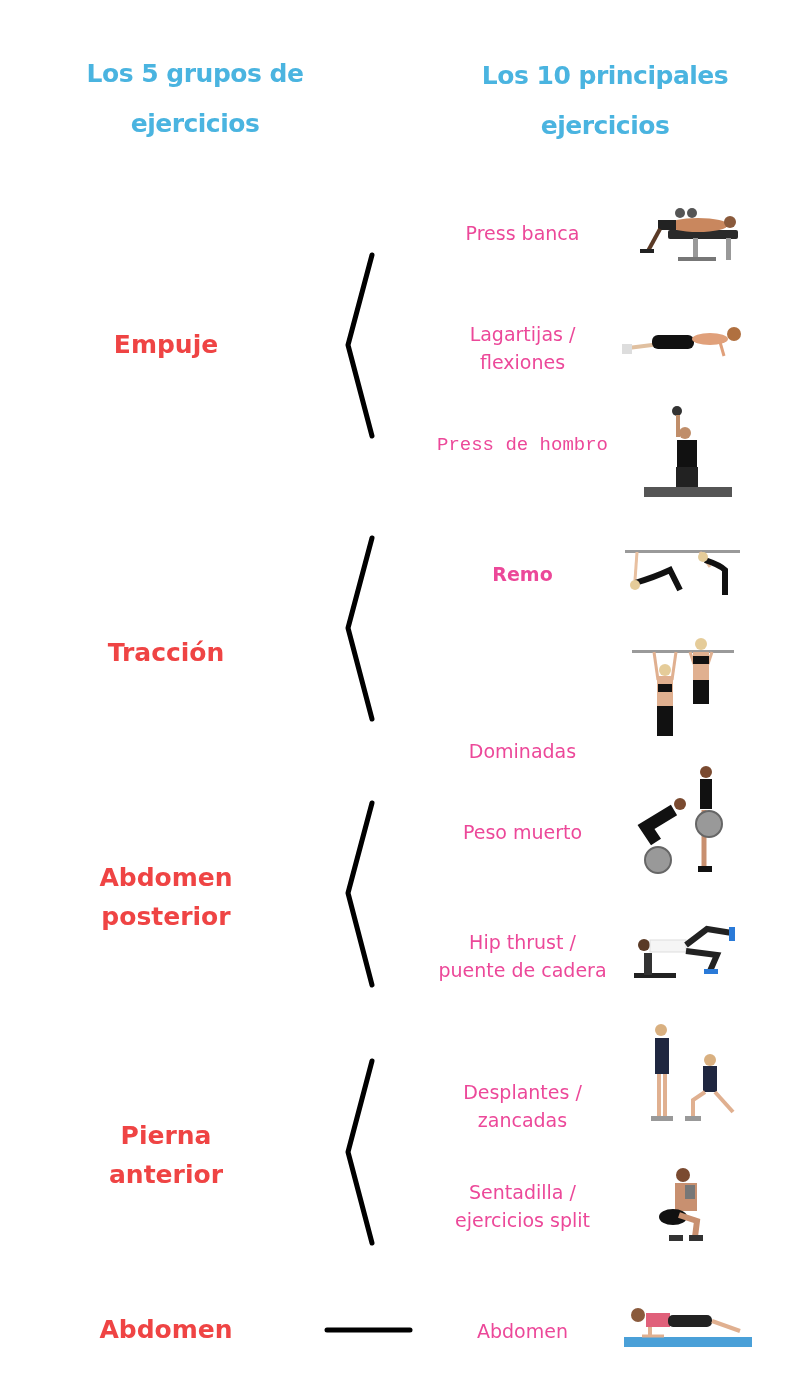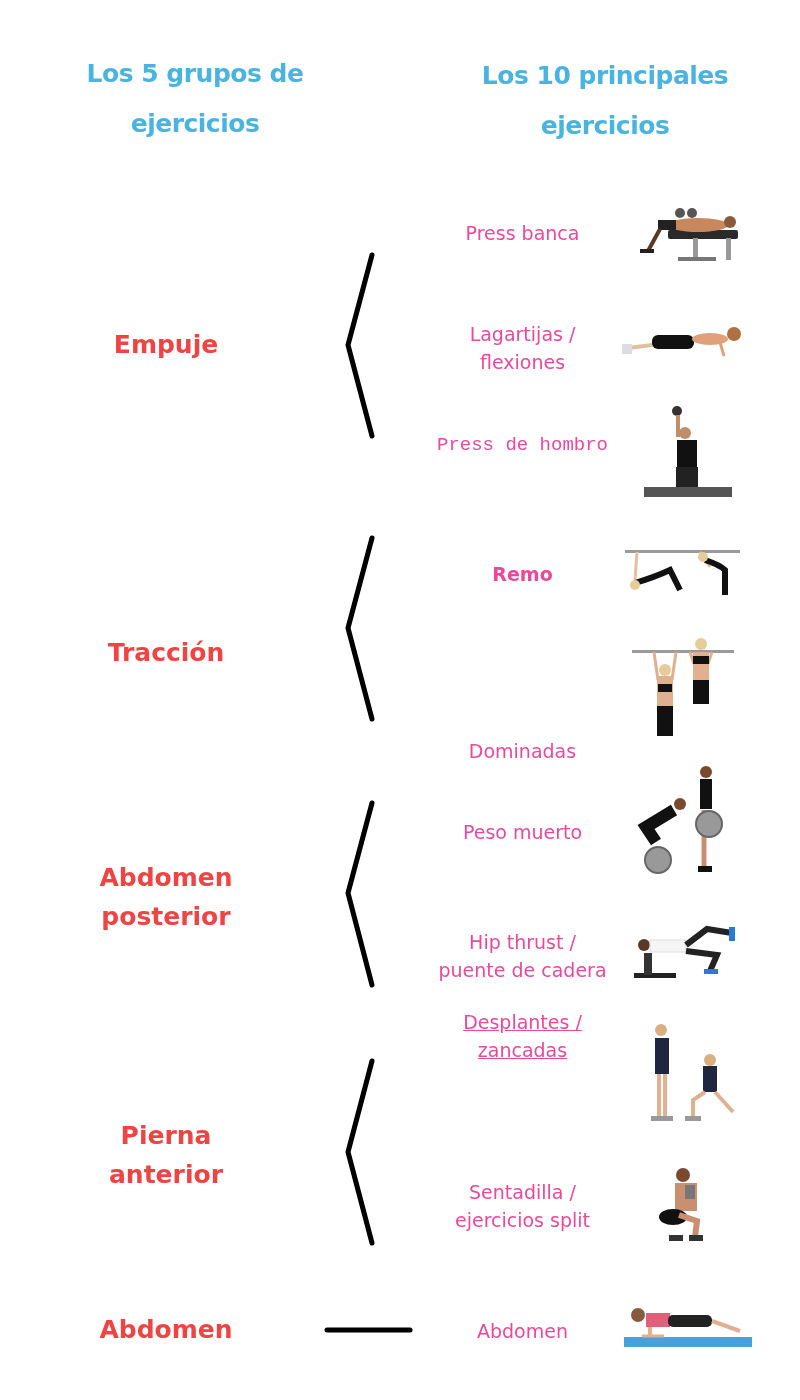"Desplantes / zancadas" div.ex-label { text-decoration: underline -> none; top: 1008px -> 1078px }
